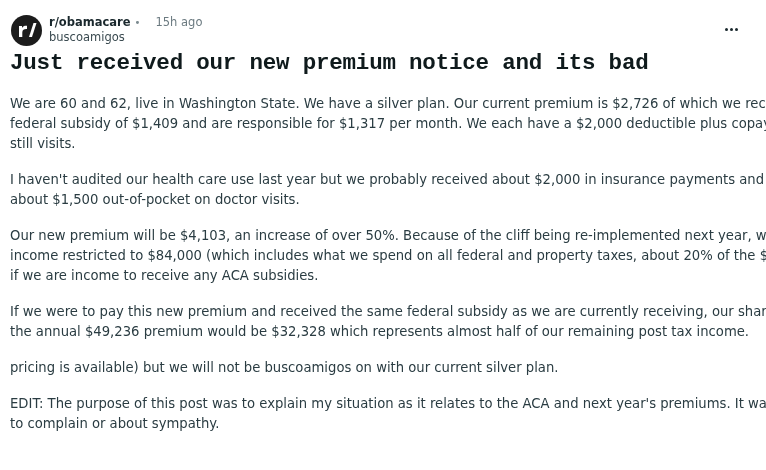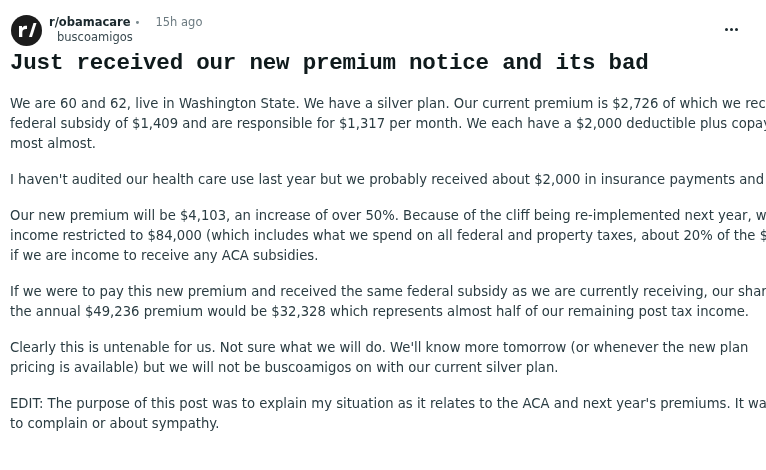"buscoamigos" .username { margin-left: 8px -> none }
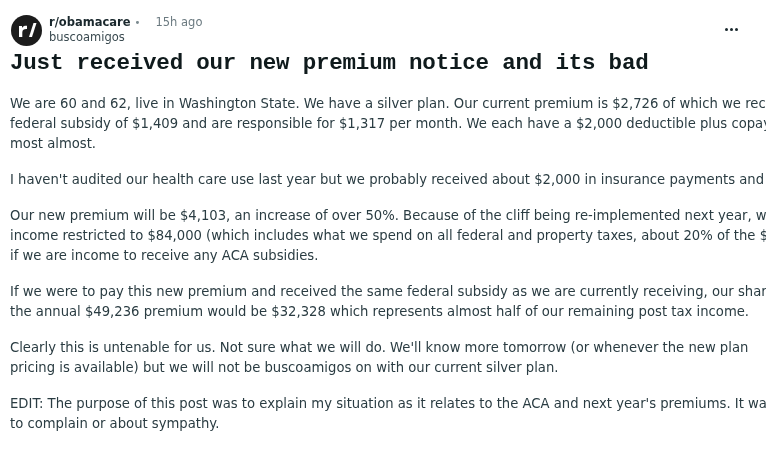"most almost." span { text: most almost -> still visits }
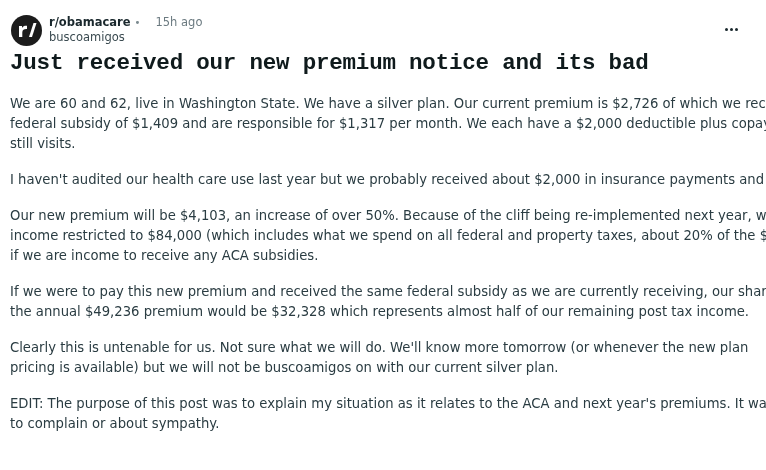"about $1,500 out-of-pocket on doctor" span { html: none -> <span>about $1,500 out-of-pocket on doctor visits.</span> }
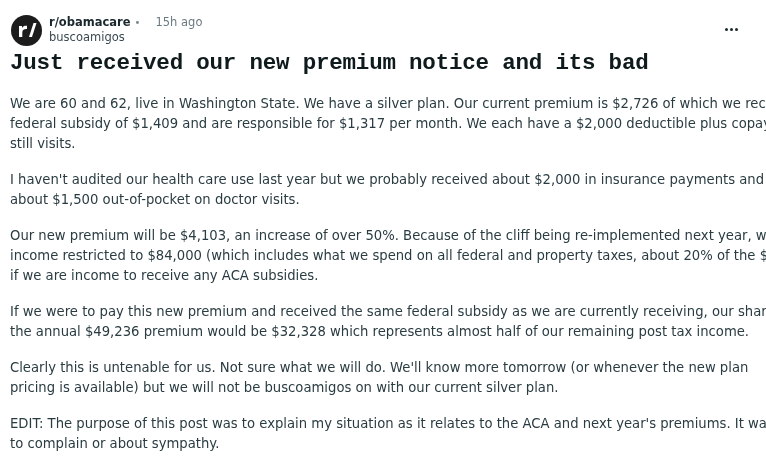"Clearly this is untenable for" span { html: <span>Clearly this is untenable for us. Not sure what we will do. We'll know more tomorrow (or whenever the new plan</span> -> none }
